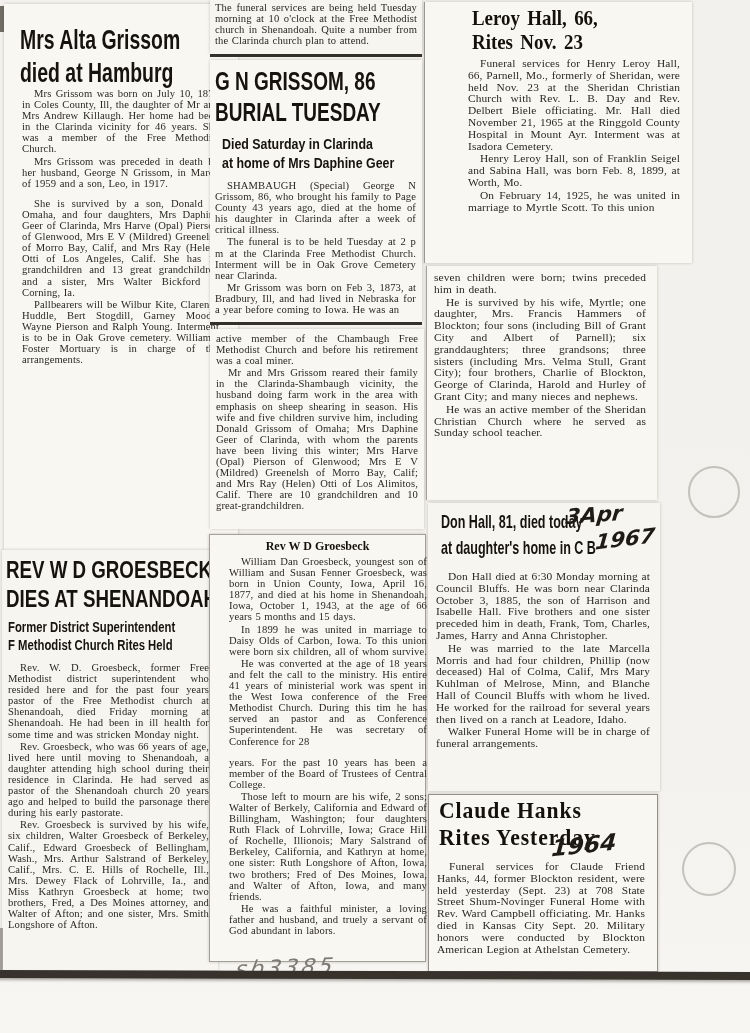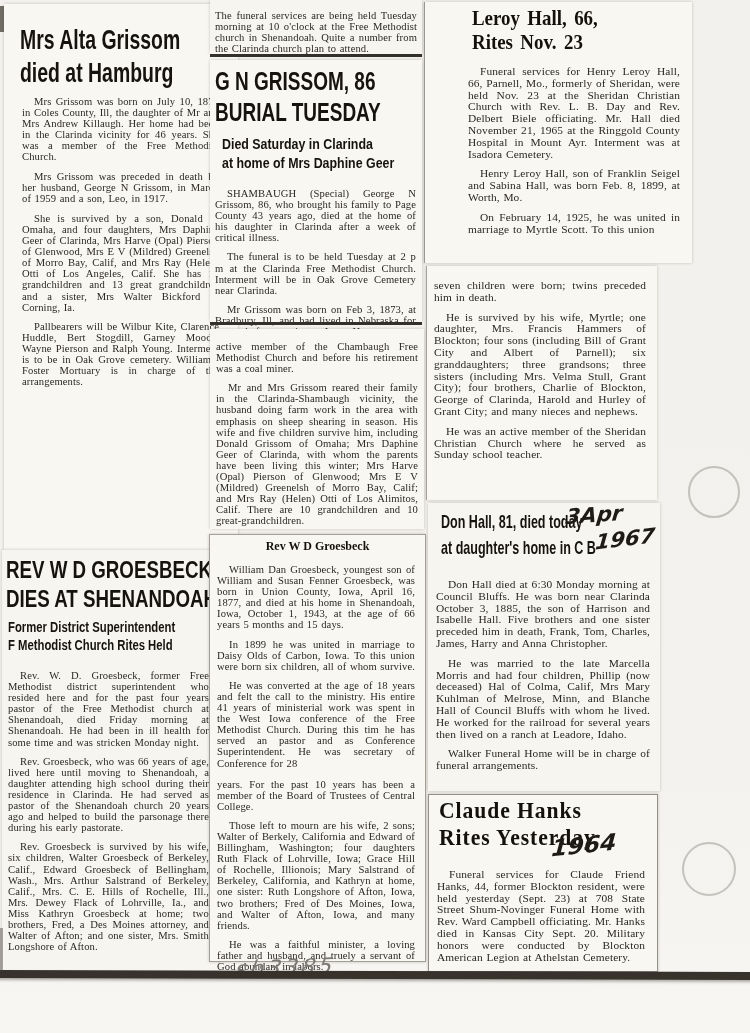"The funeral services are being" .bt p { margin: 8px 0 1px 0 -> 0 0 1px 0 }
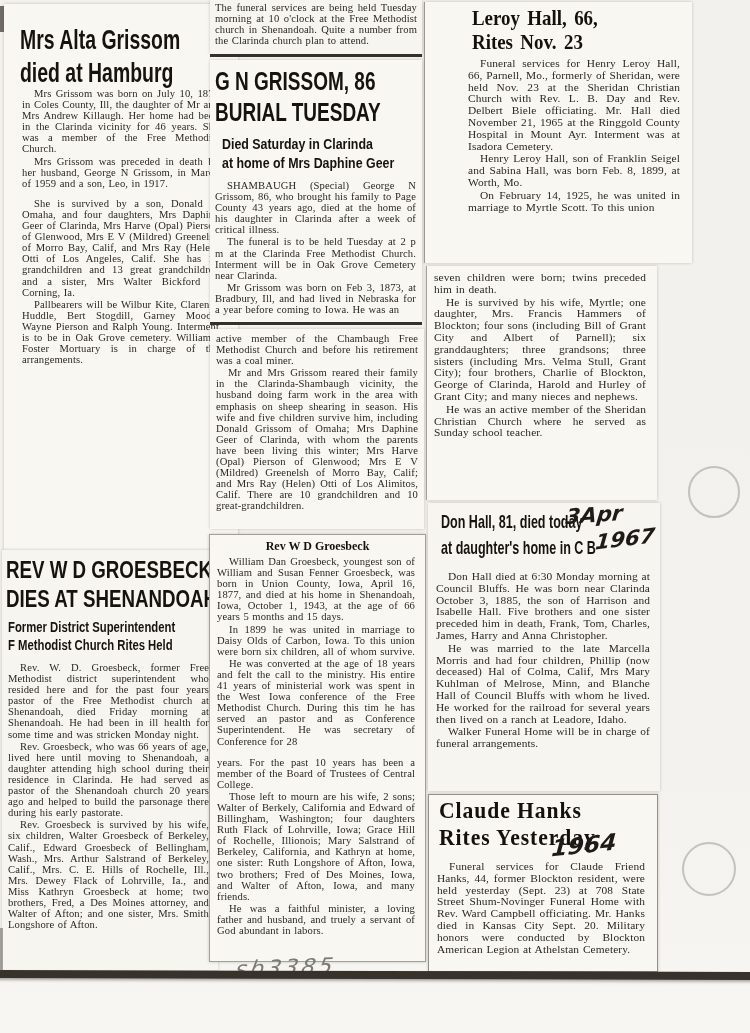"William Dan Groesbeck, youngest son" div.bt { left: 7px -> 19px }
